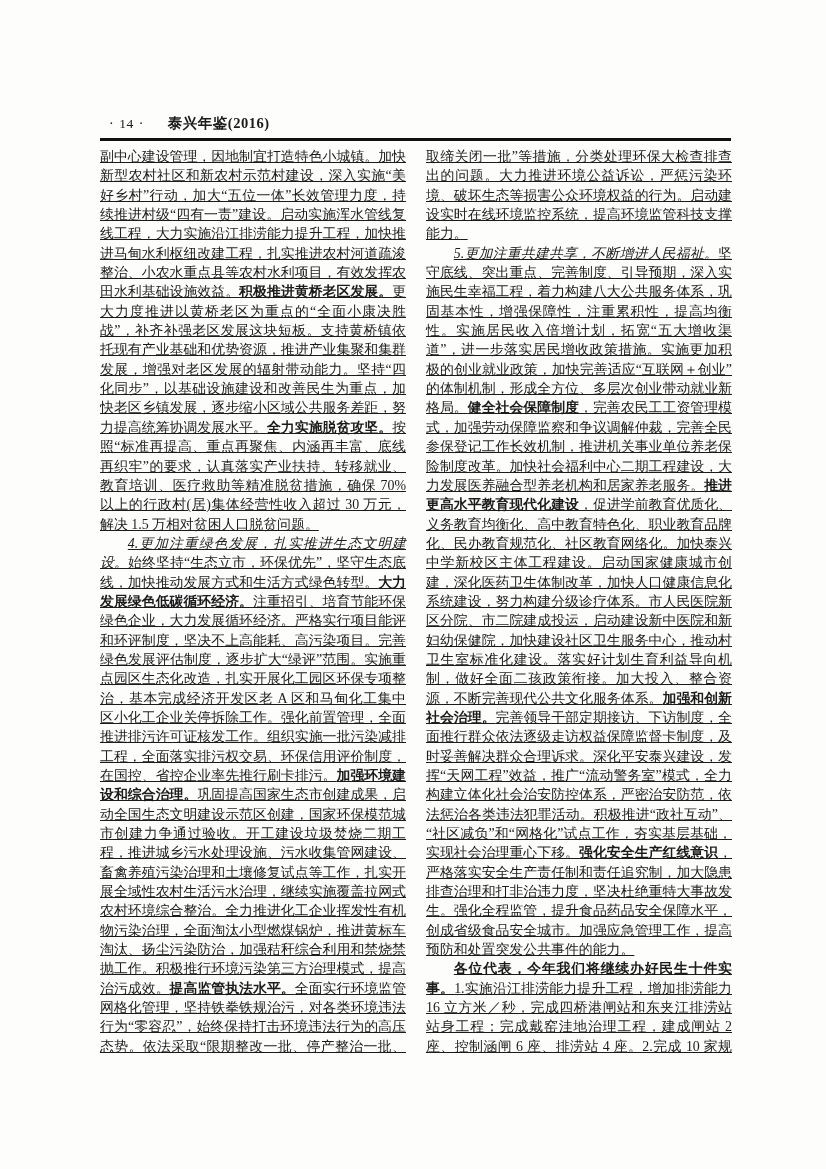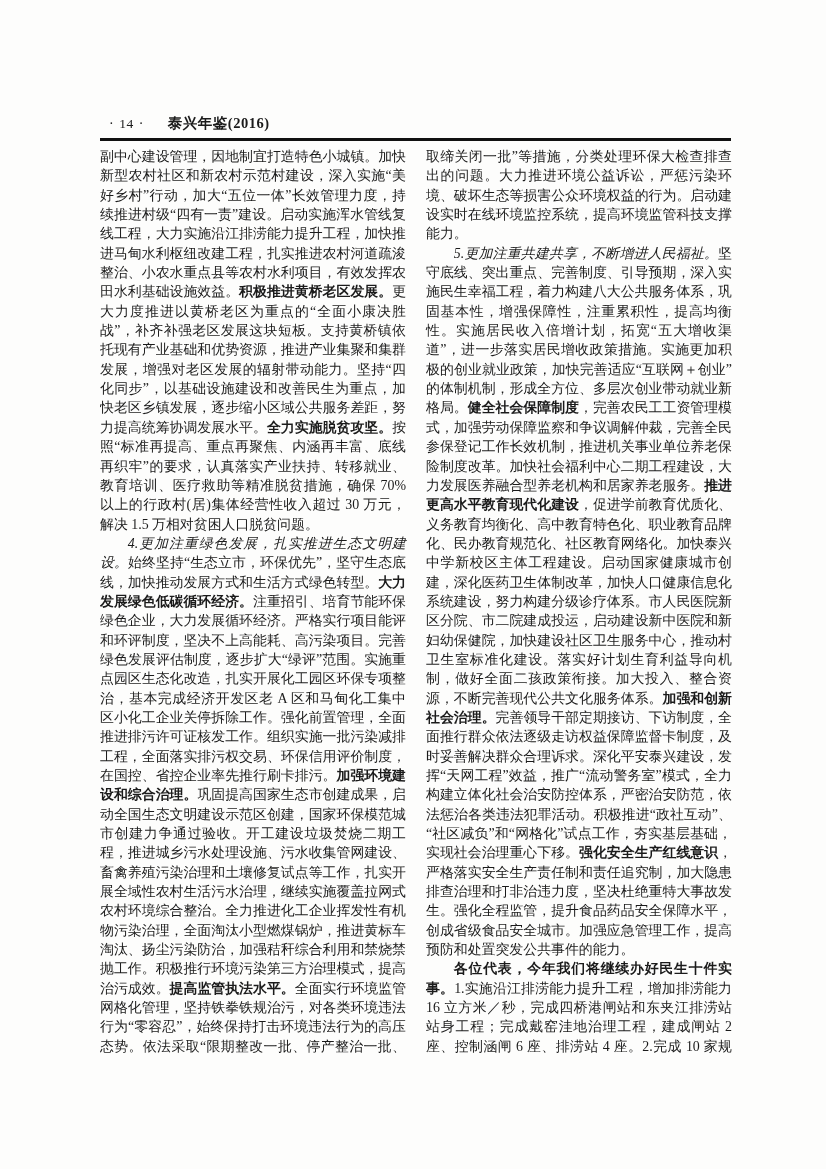"副中心建设管理，因地制宜打造特色小城镇。加快新型农村社区和新农村示范村建设，深入" .article-columns { text-decoration: none -> underline }
